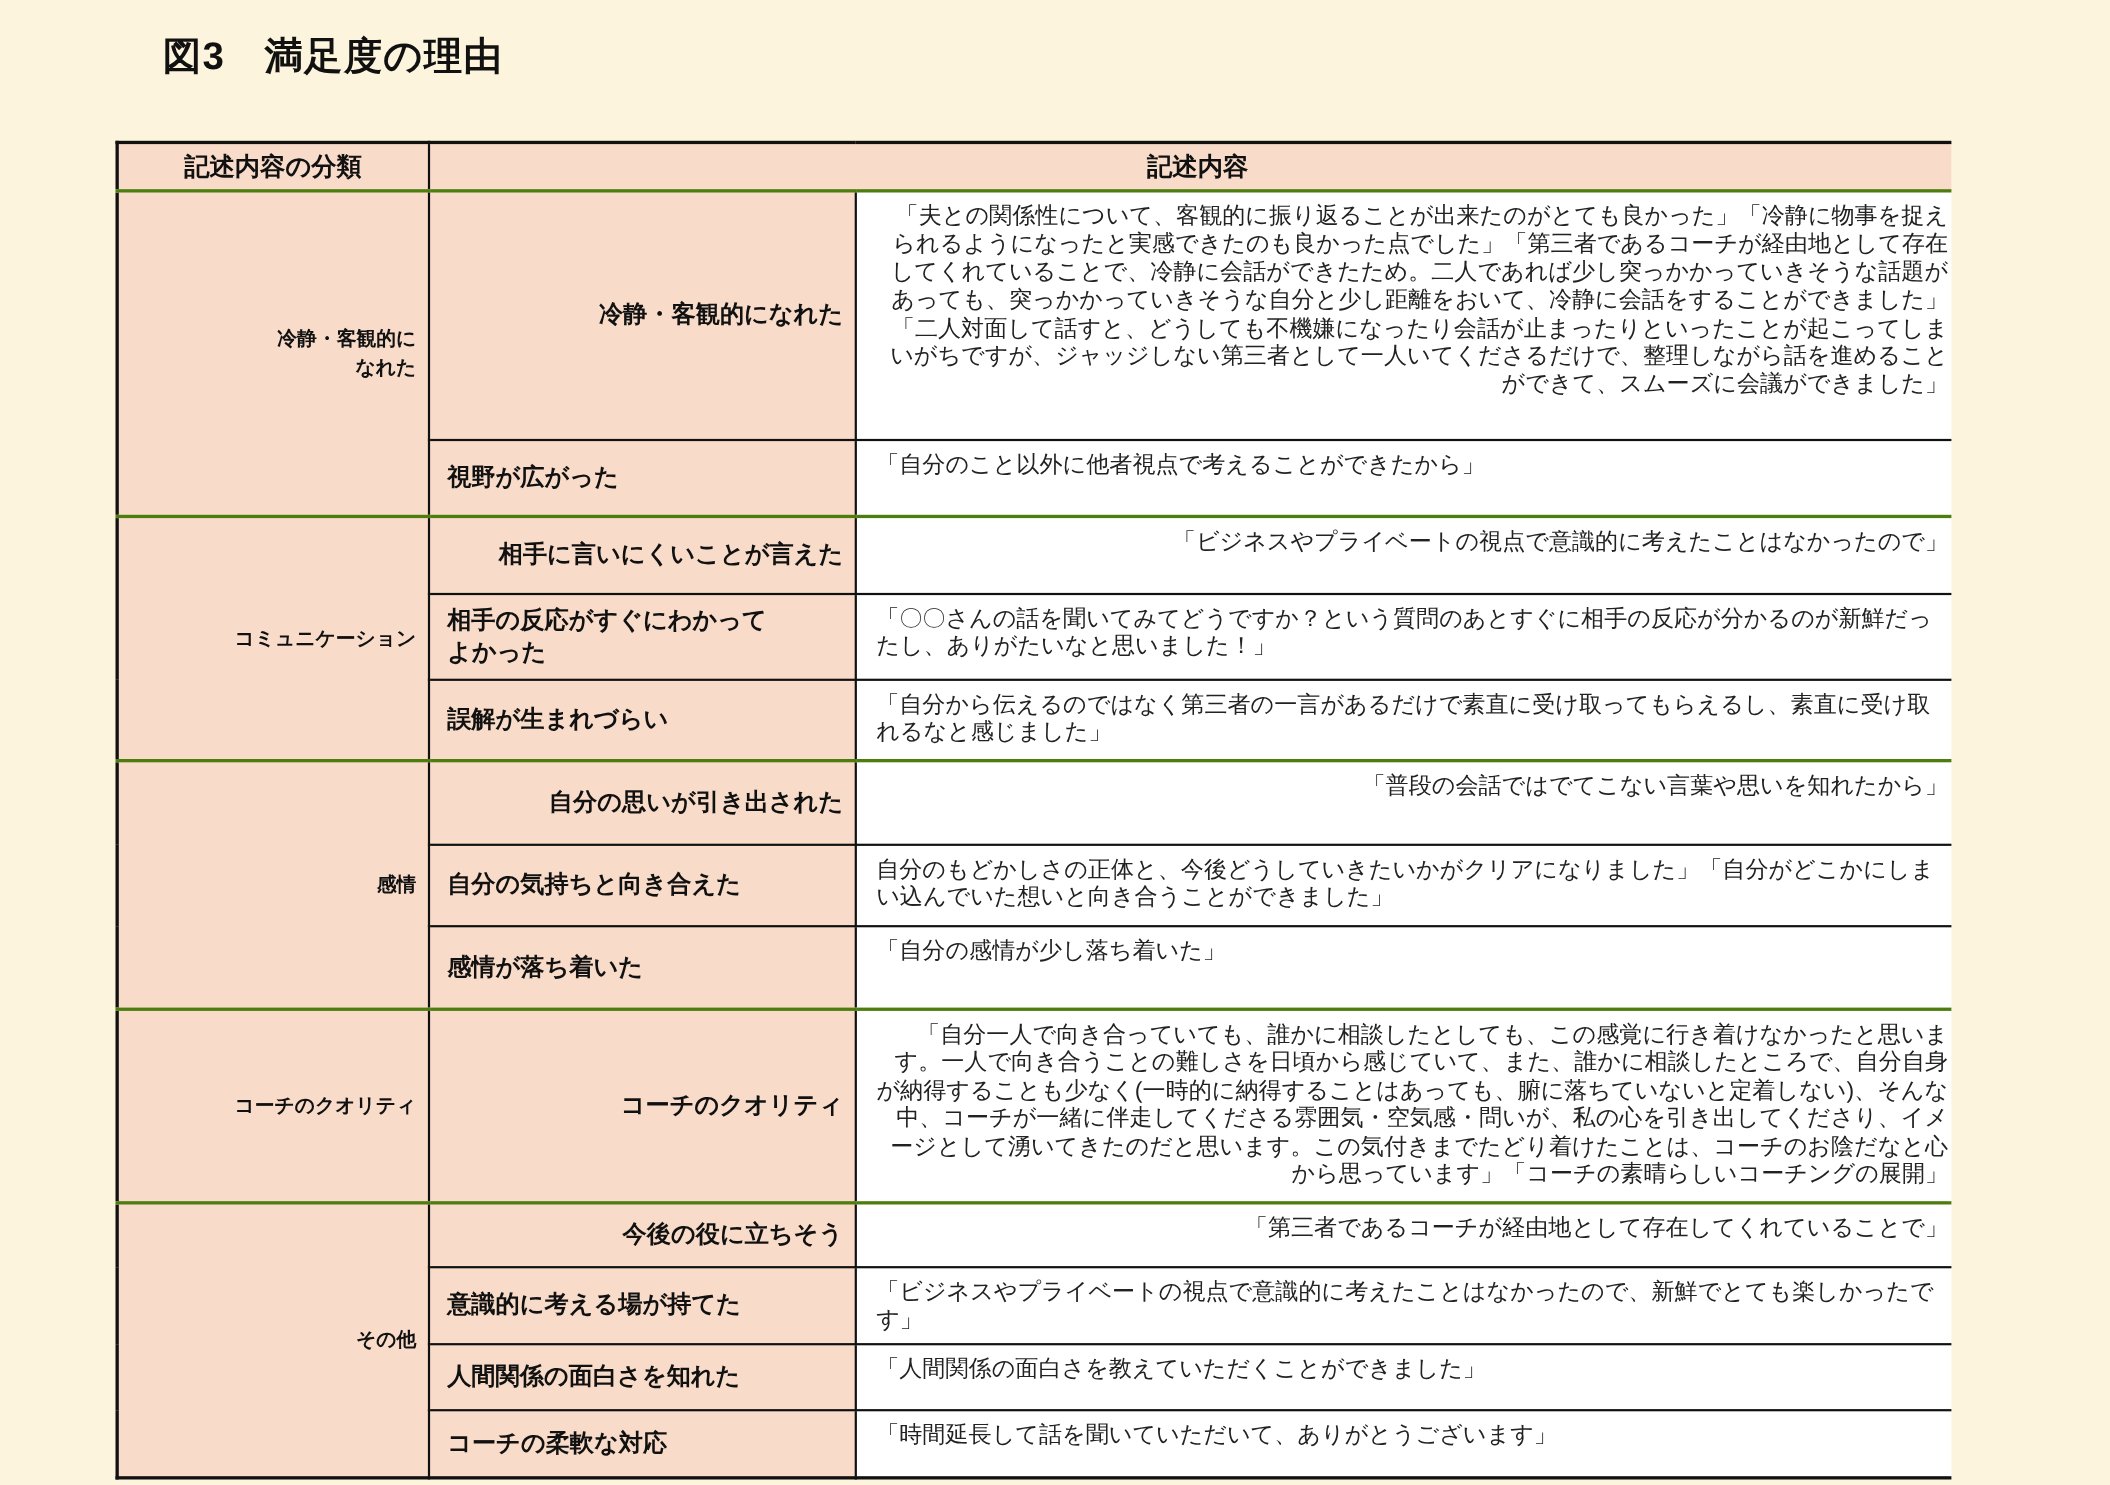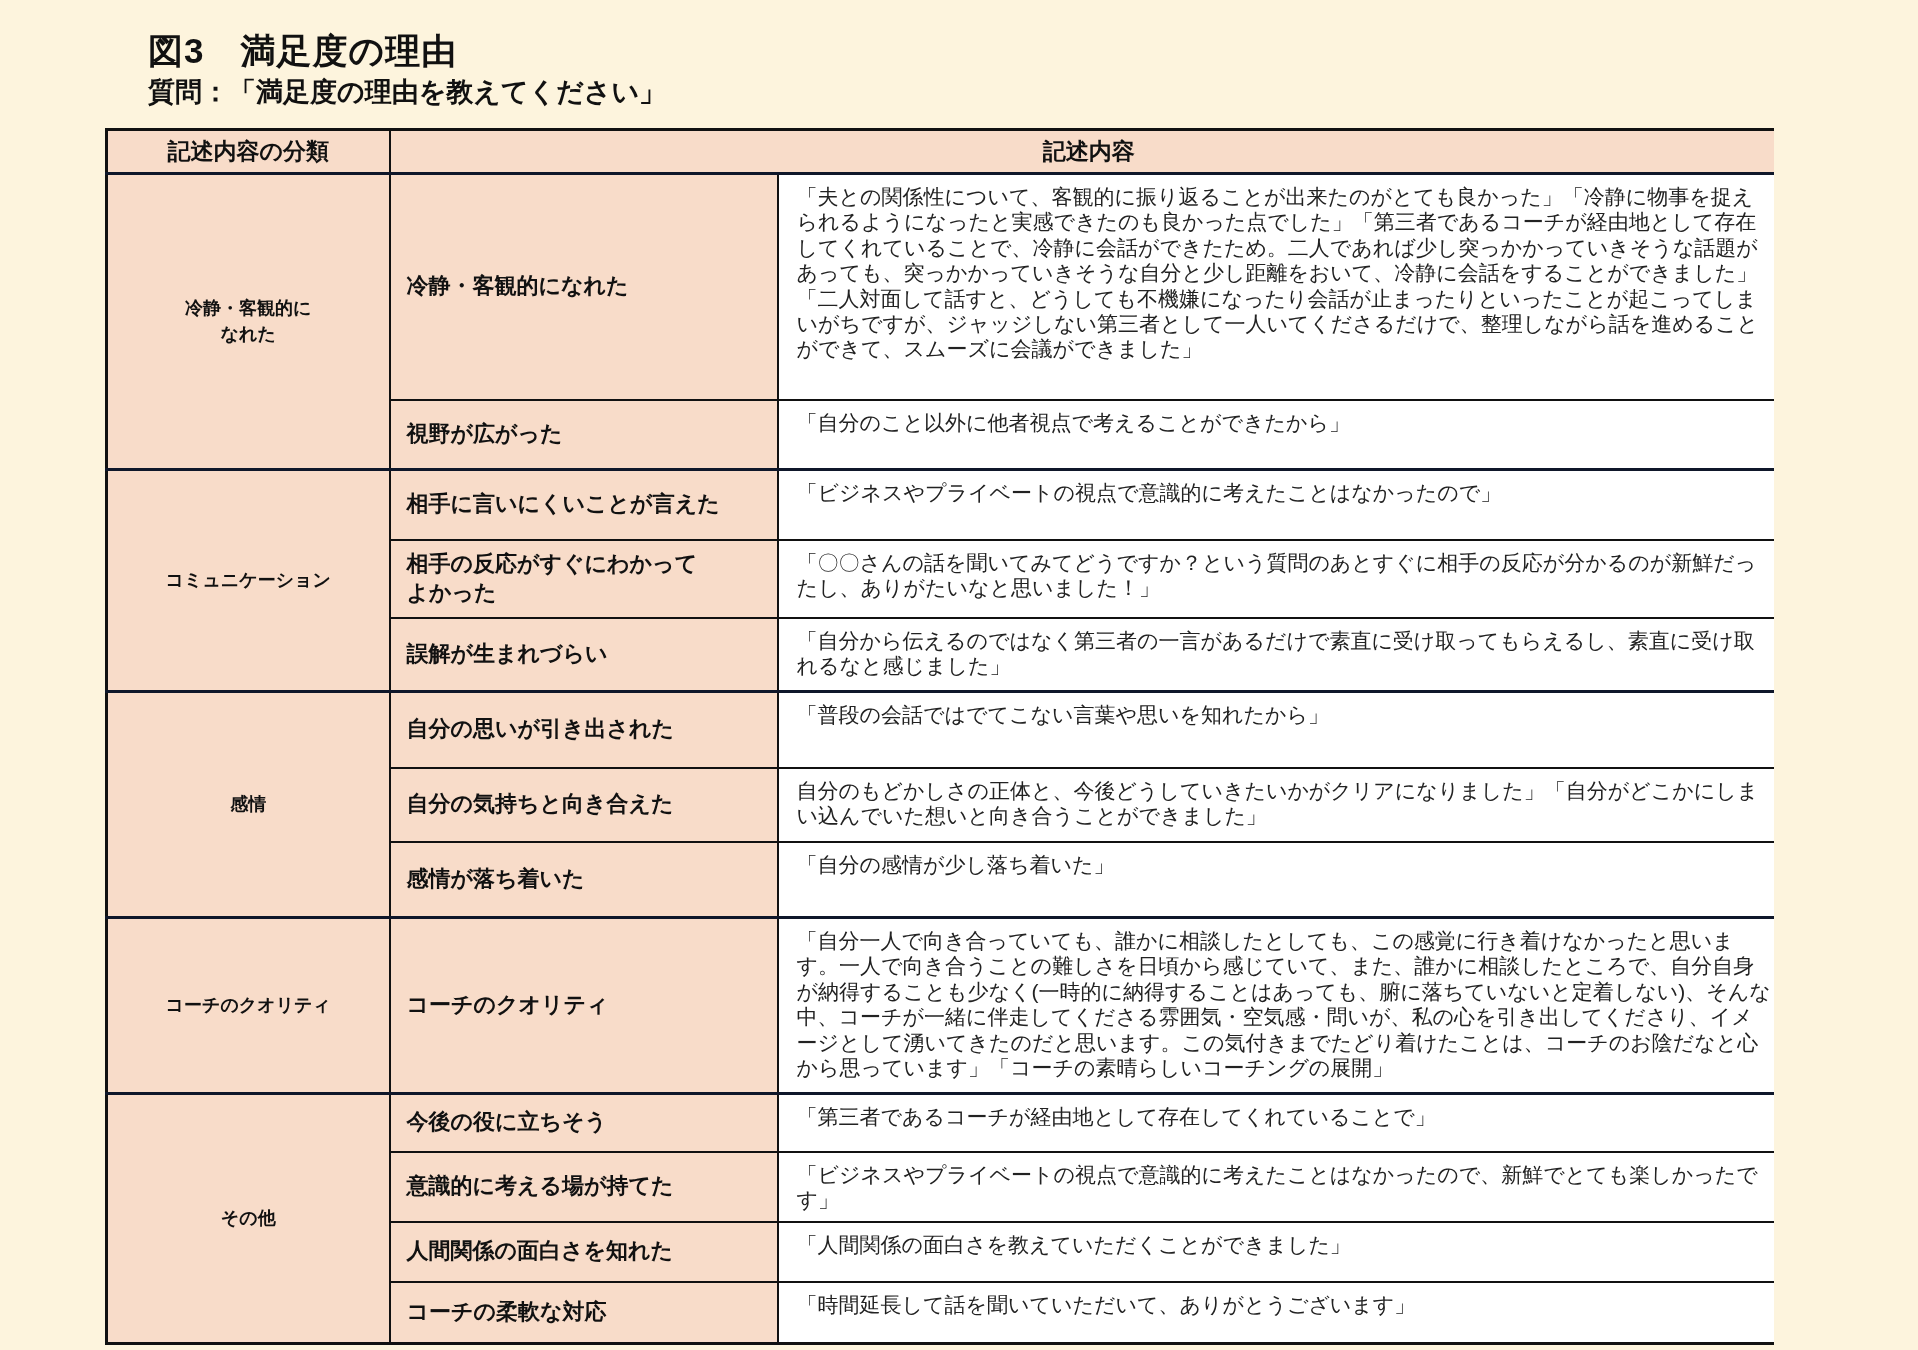"質問：「満足度の理由を教えてください」" div.fig-subtitle { html: <div>質問：「満足度の理由を教えてください」</div> -> none }
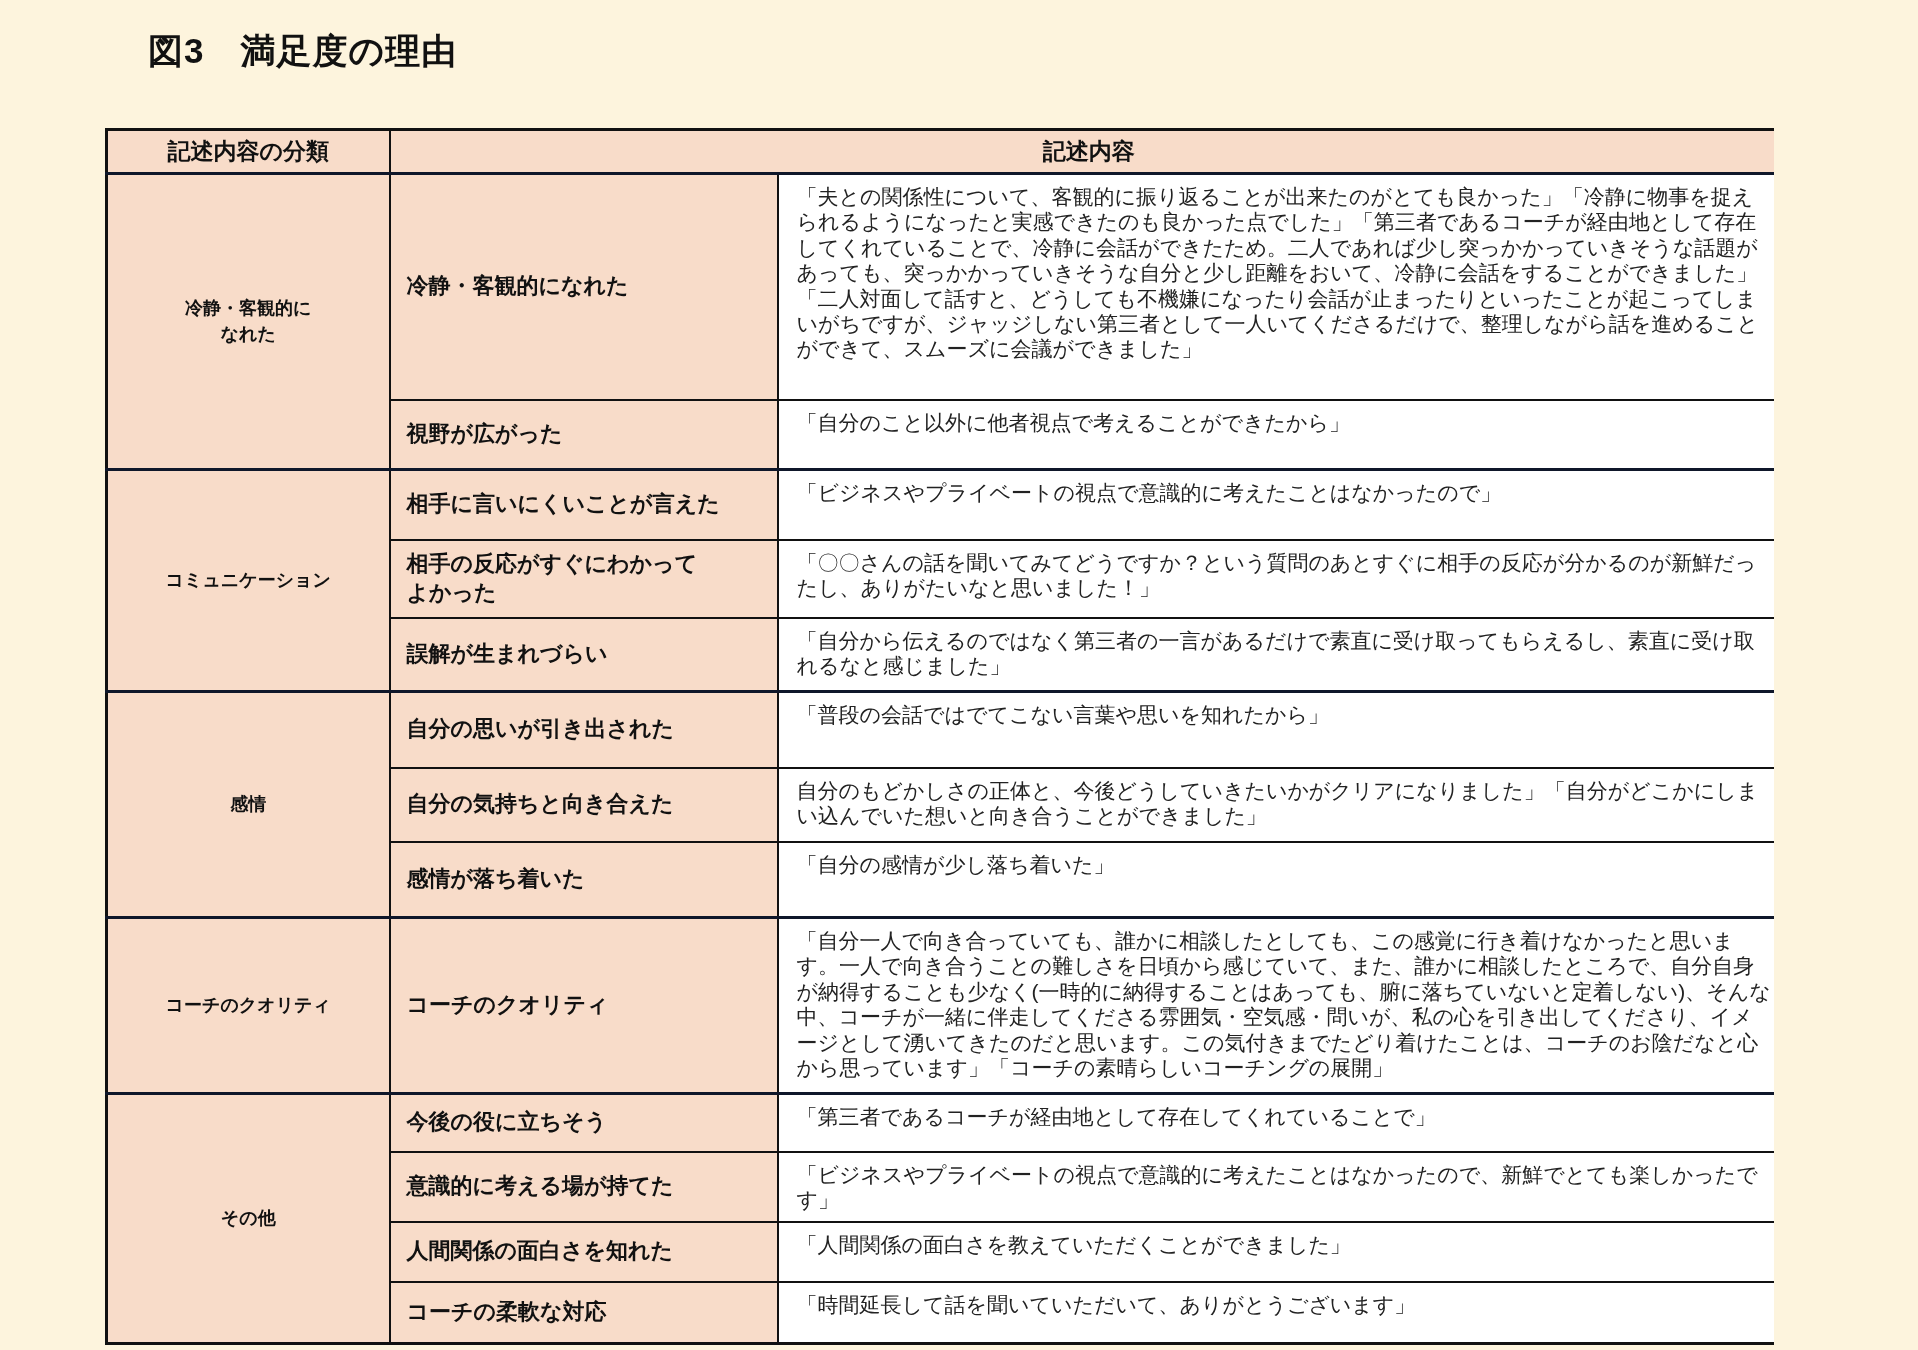"「夫との関係性について、客観的に振り返ることが出来たのがとても良かった」「冷静に" tr.sec-start th, tr.sec-start td { border-top: 3px solid #0f172a -> 3px solid #4d7c0f; text-align: none -> right }
